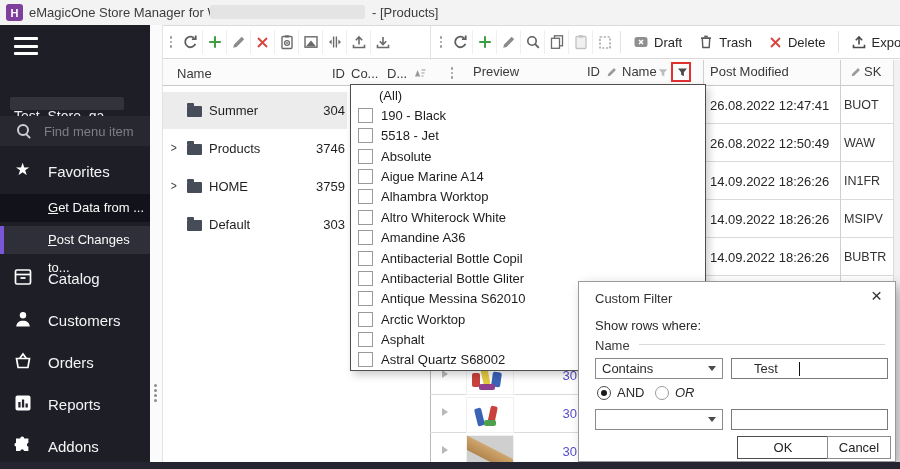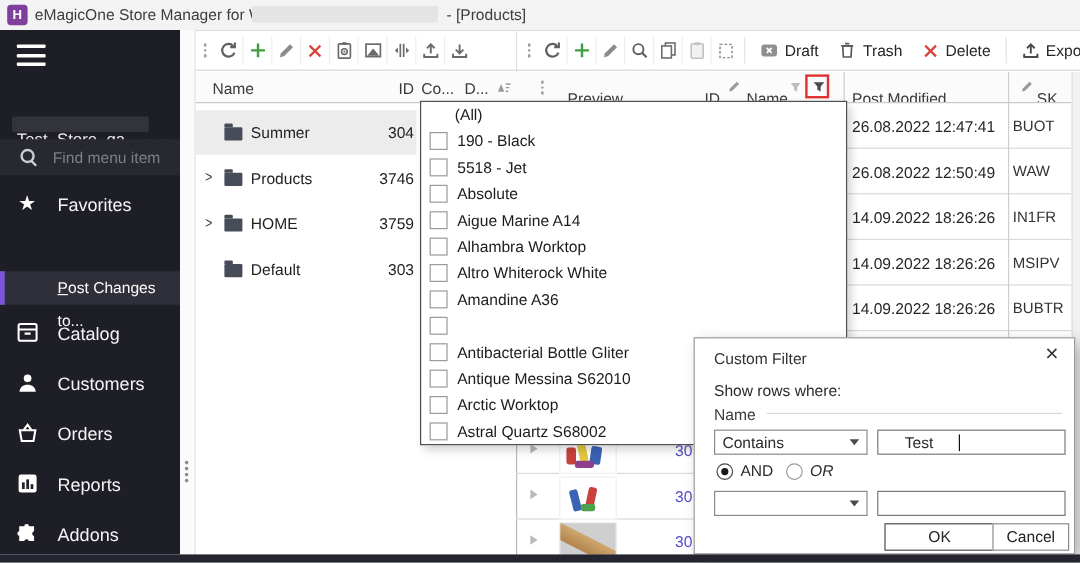"Preview" .gh { top: 15px -> 4px }
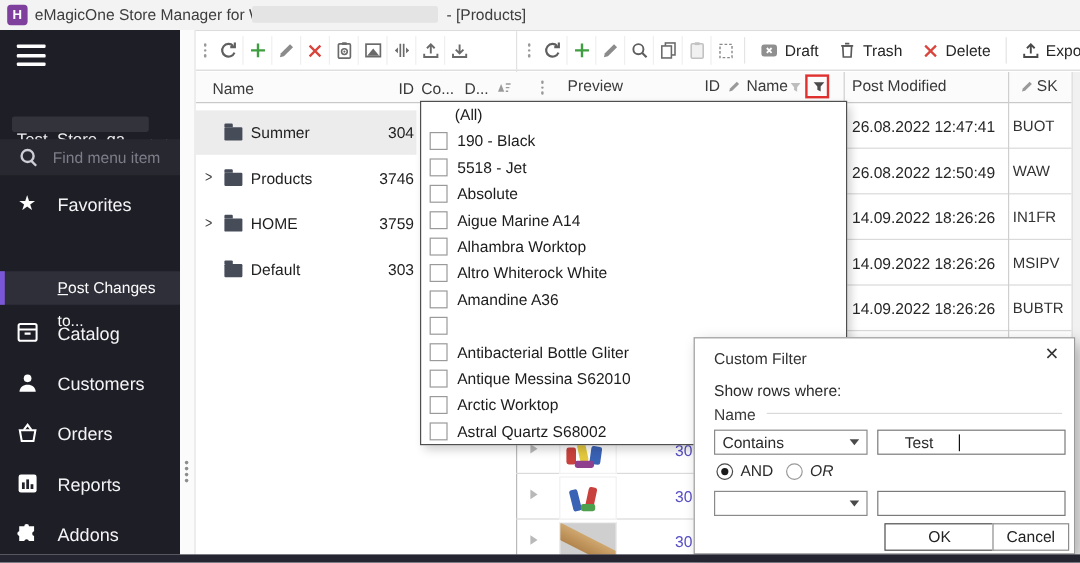"Get Data from ..." div.abs { html: none -> <div><span>G</span><span>et Data from ...</span></div> }
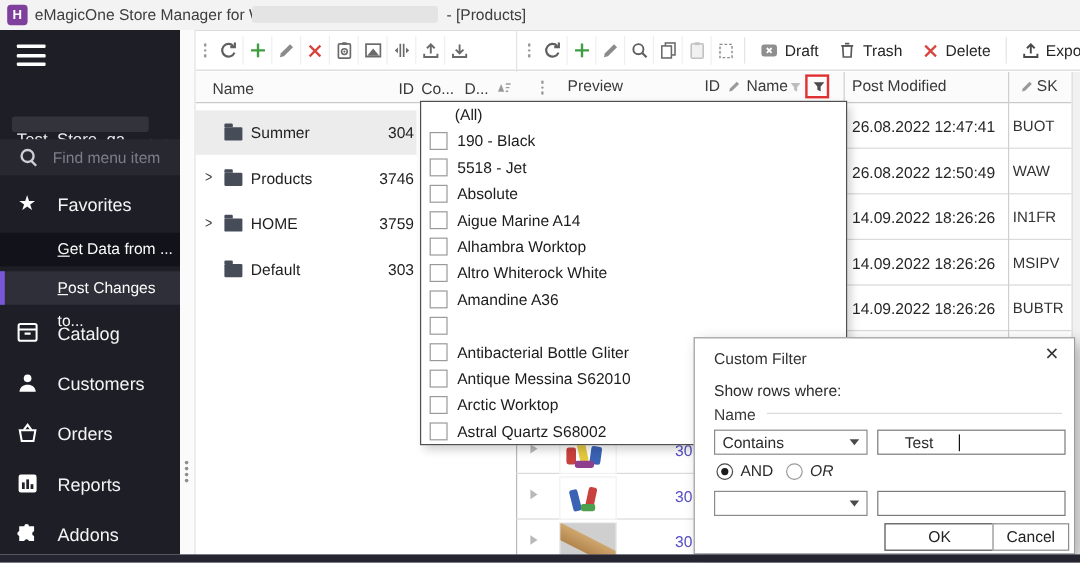"Antibacterial Bottle Copil" span { html: none -> <span>Antibacterial Bottle Copil</span> }
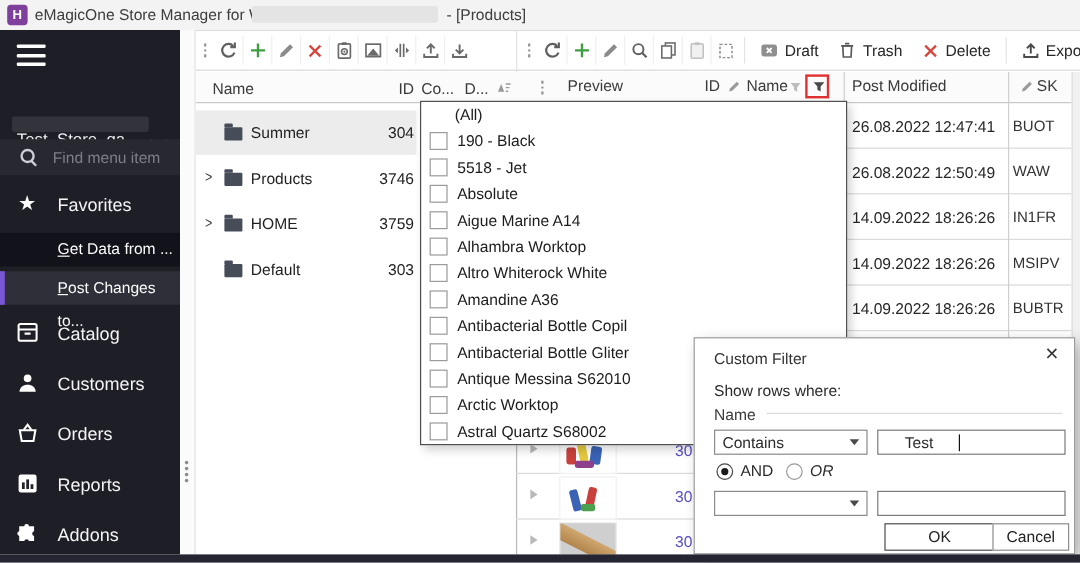"Asphalt" div.dd-item { html: none -> <div> <span></span> <span>Asphalt</span> </div> }
